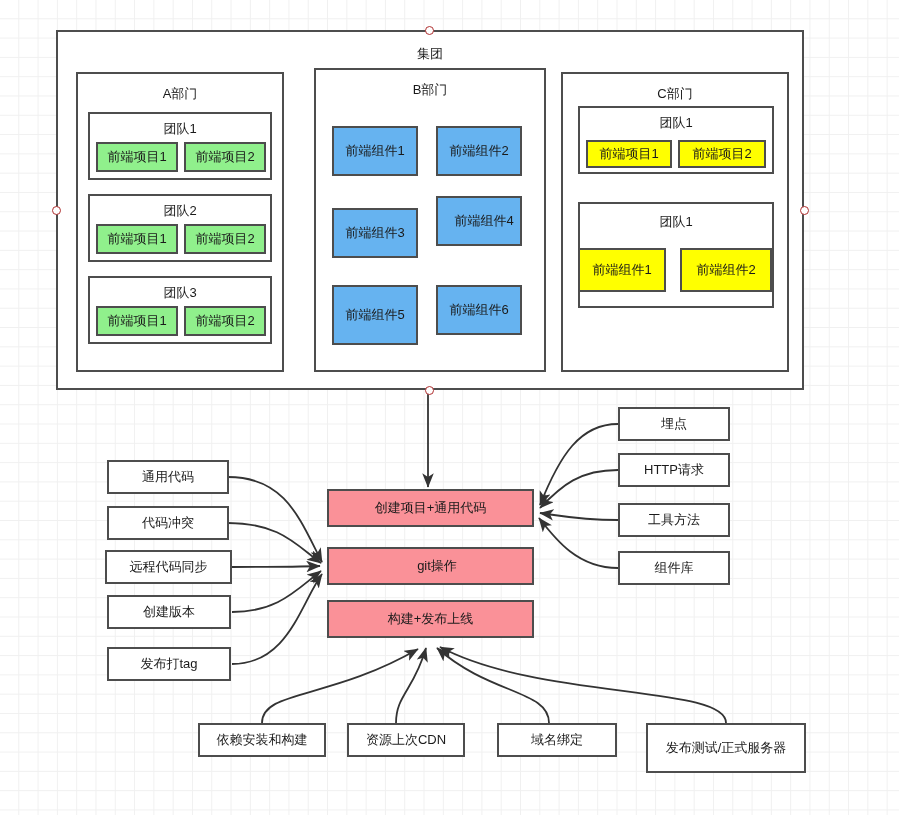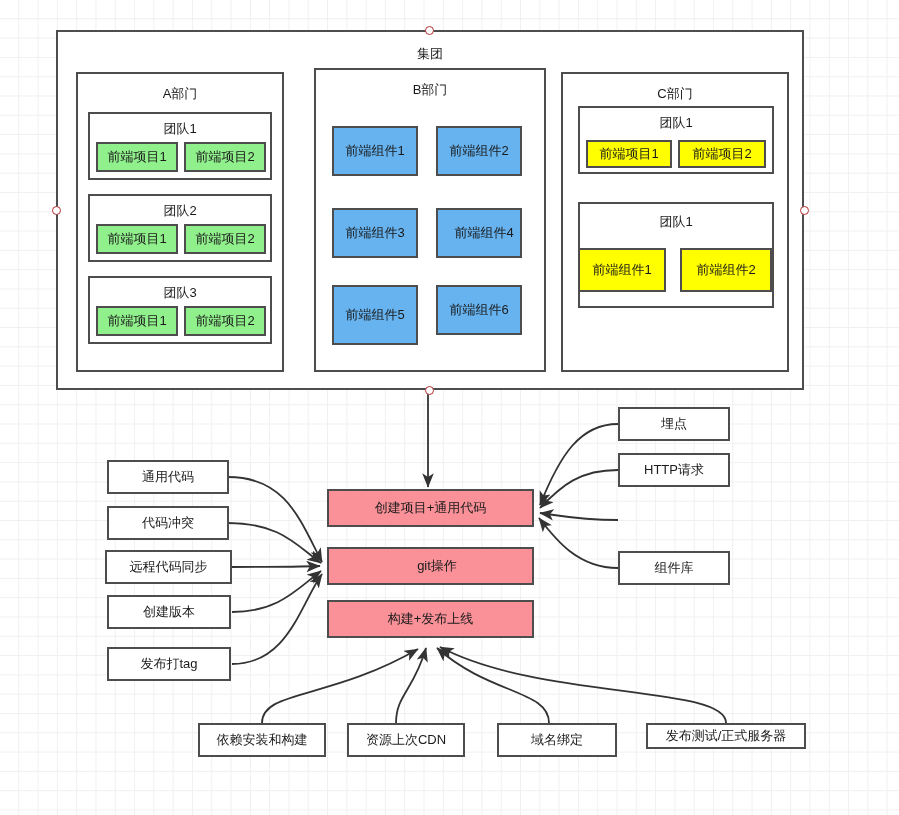"前端组件4" div.box { top: 208px -> 196px }
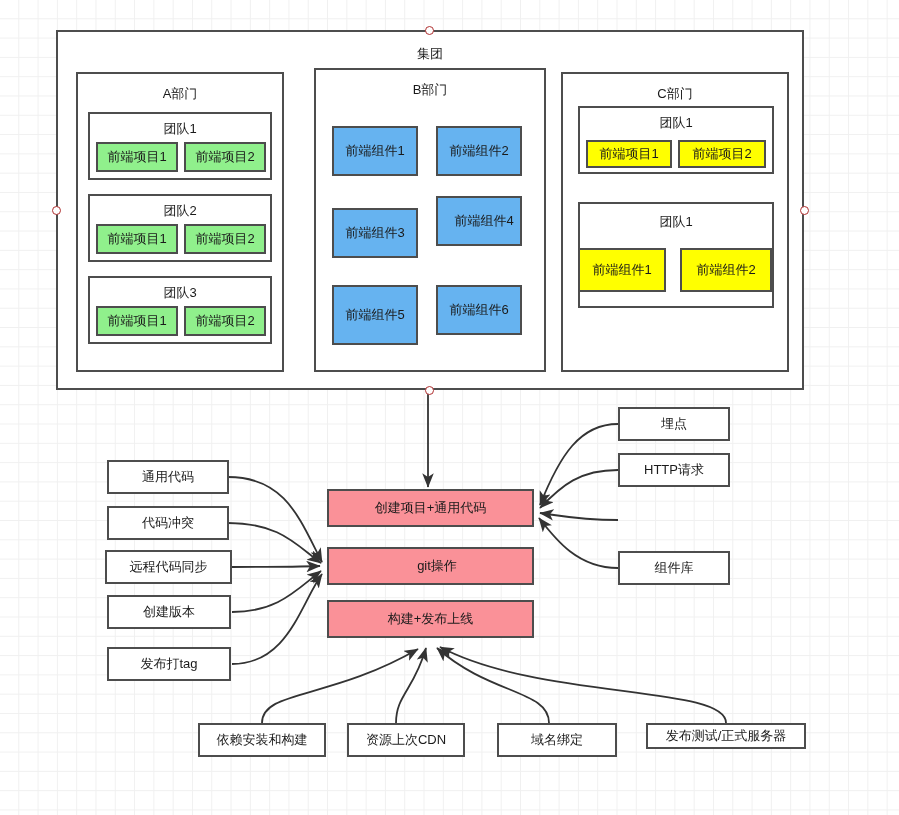"工具方法" div.box { html: none -> <div>工具方法</div> }
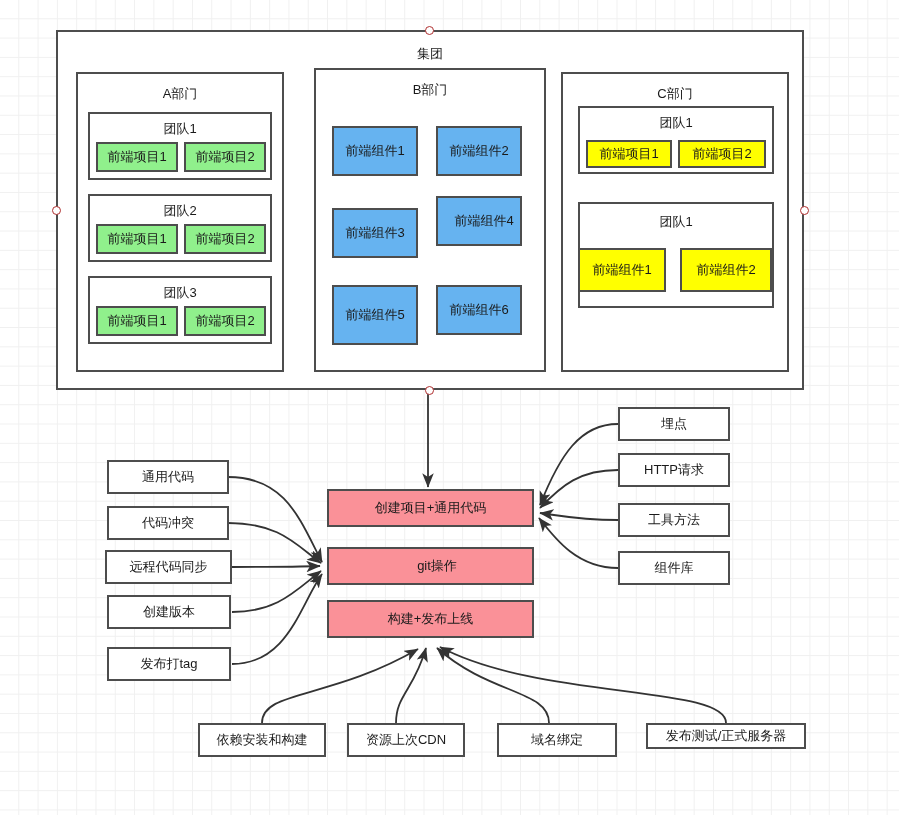"发布测试/正式服务器" div.box { height: 26px -> 50px }
